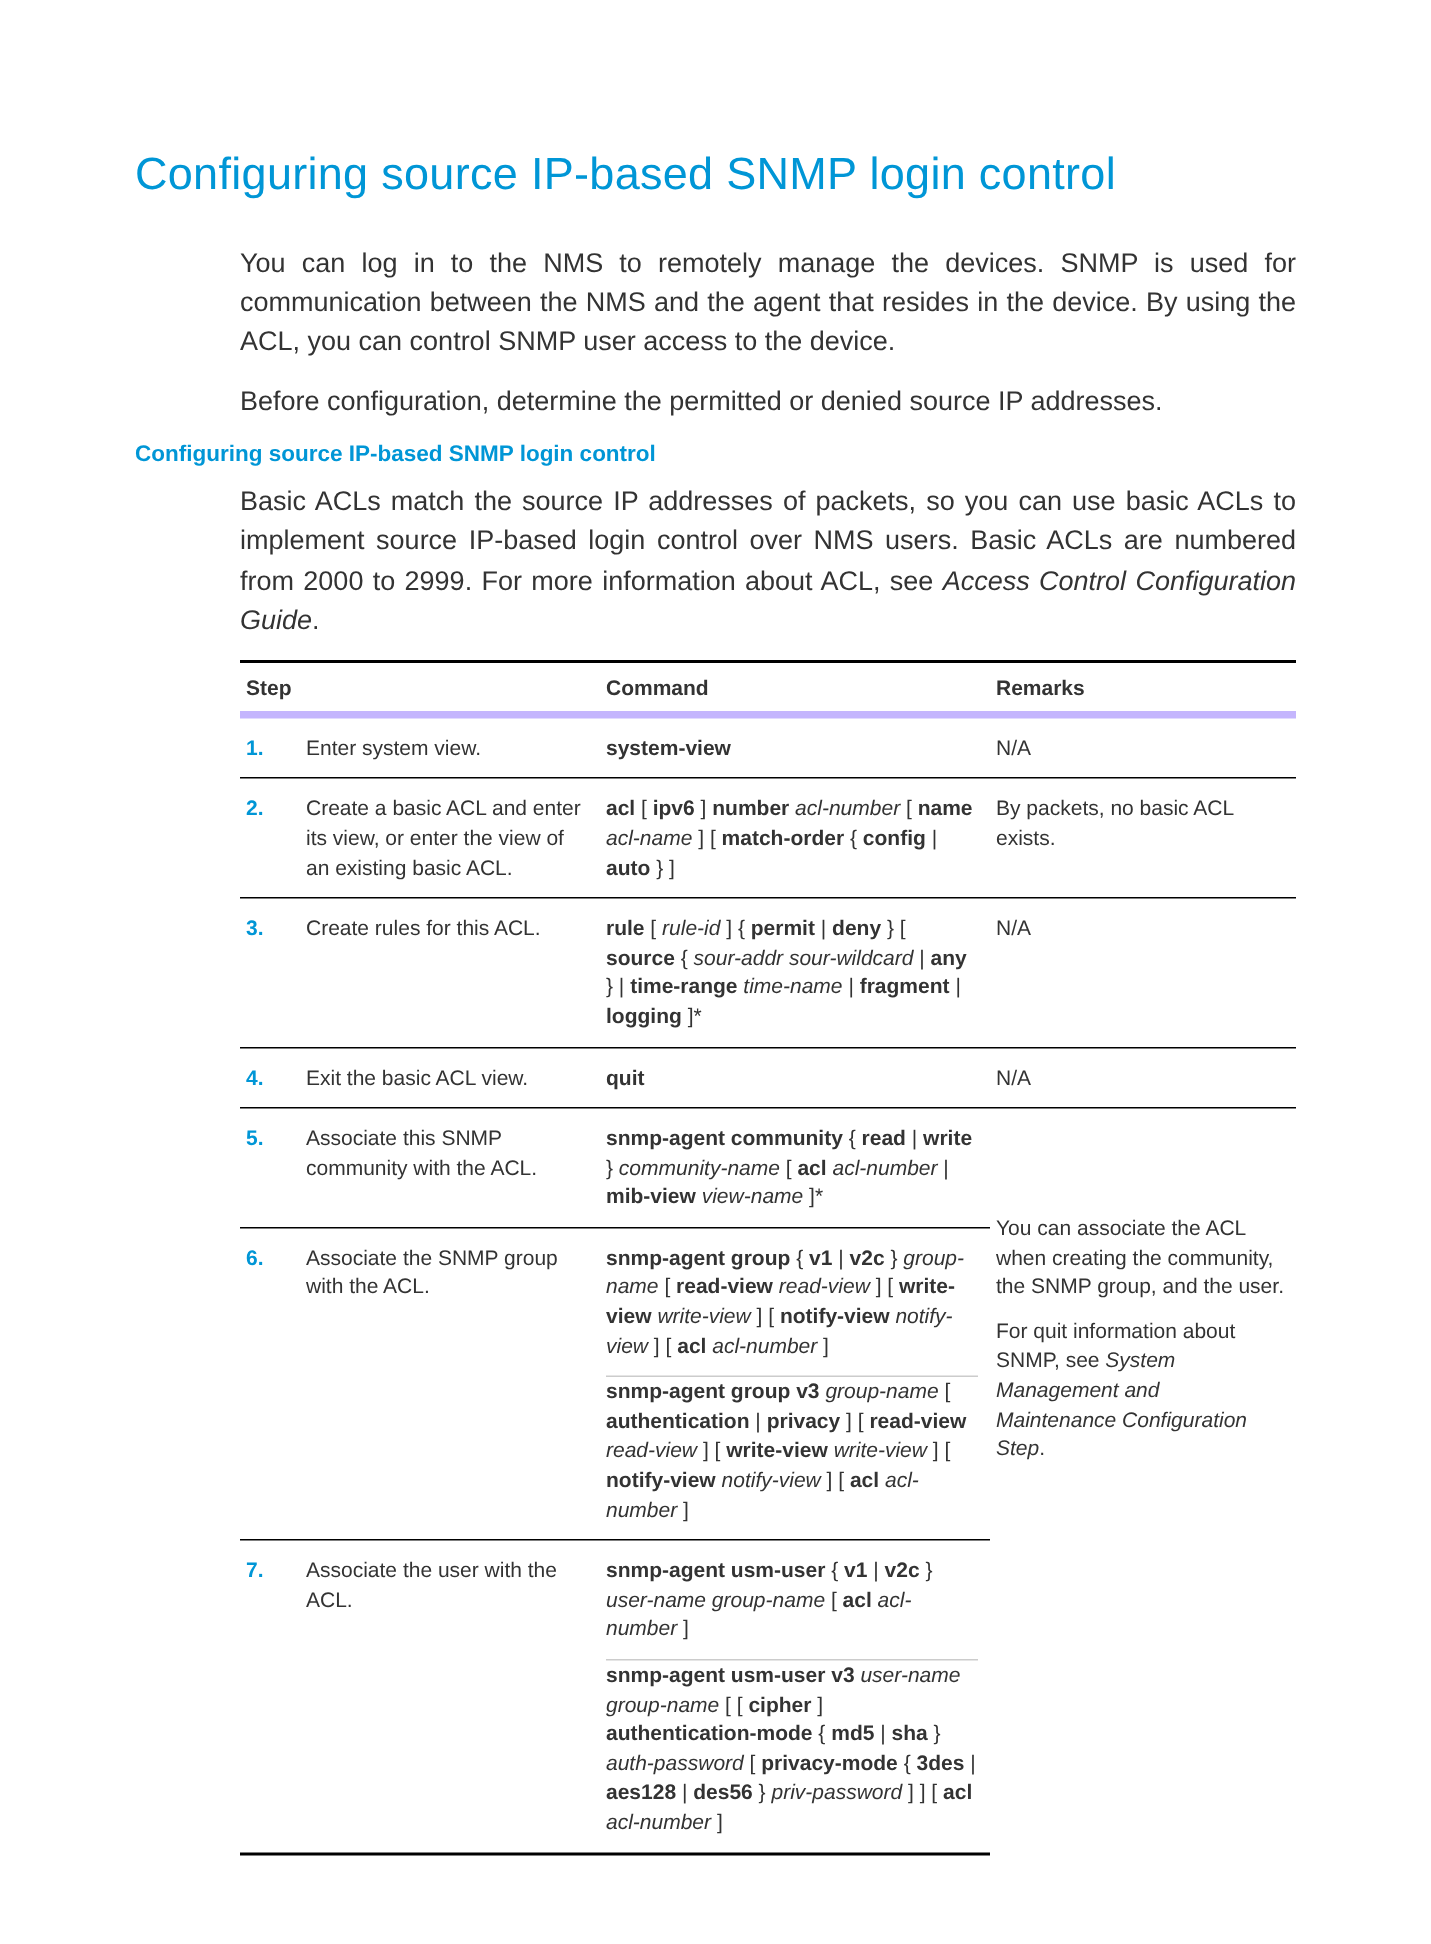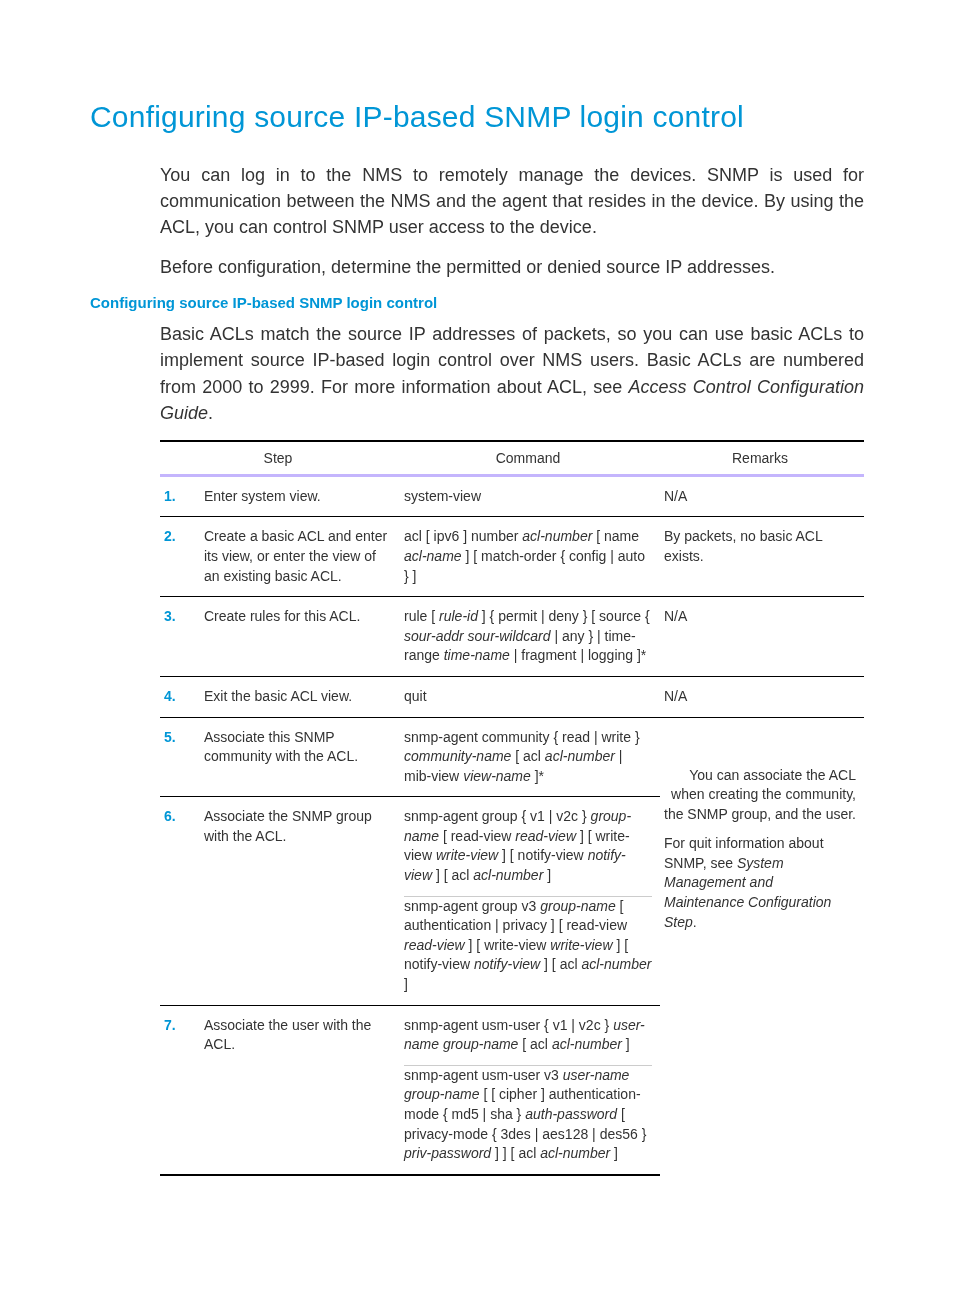"Step" th { border-bottom: 3px solid #c4b5fd -> 5px solid #c4b5fd; font-weight: 400 -> 700; text-align: center -> left }
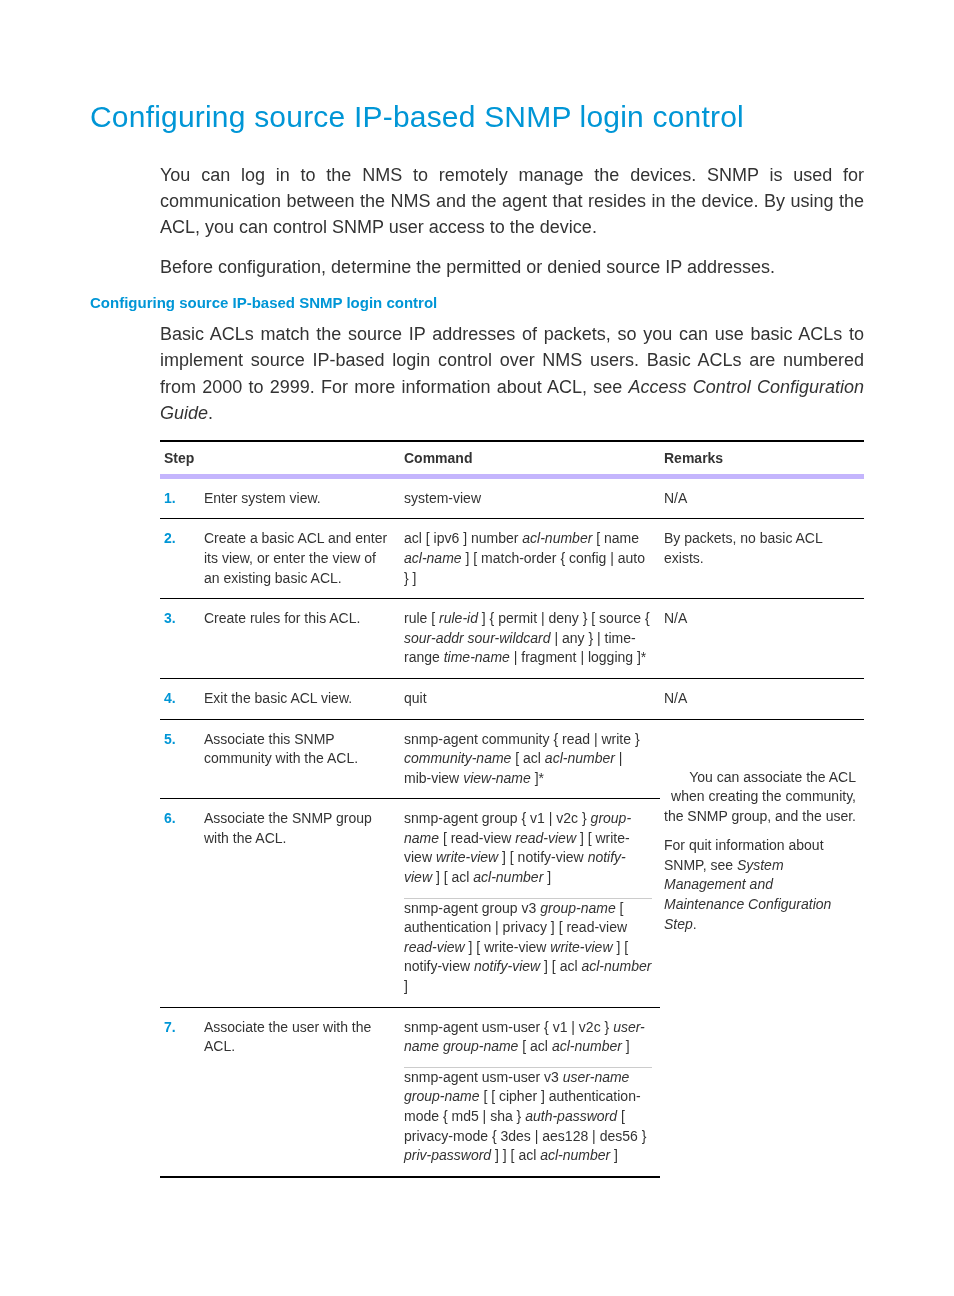"system-view" .b { font-weight: 400 -> 700 }
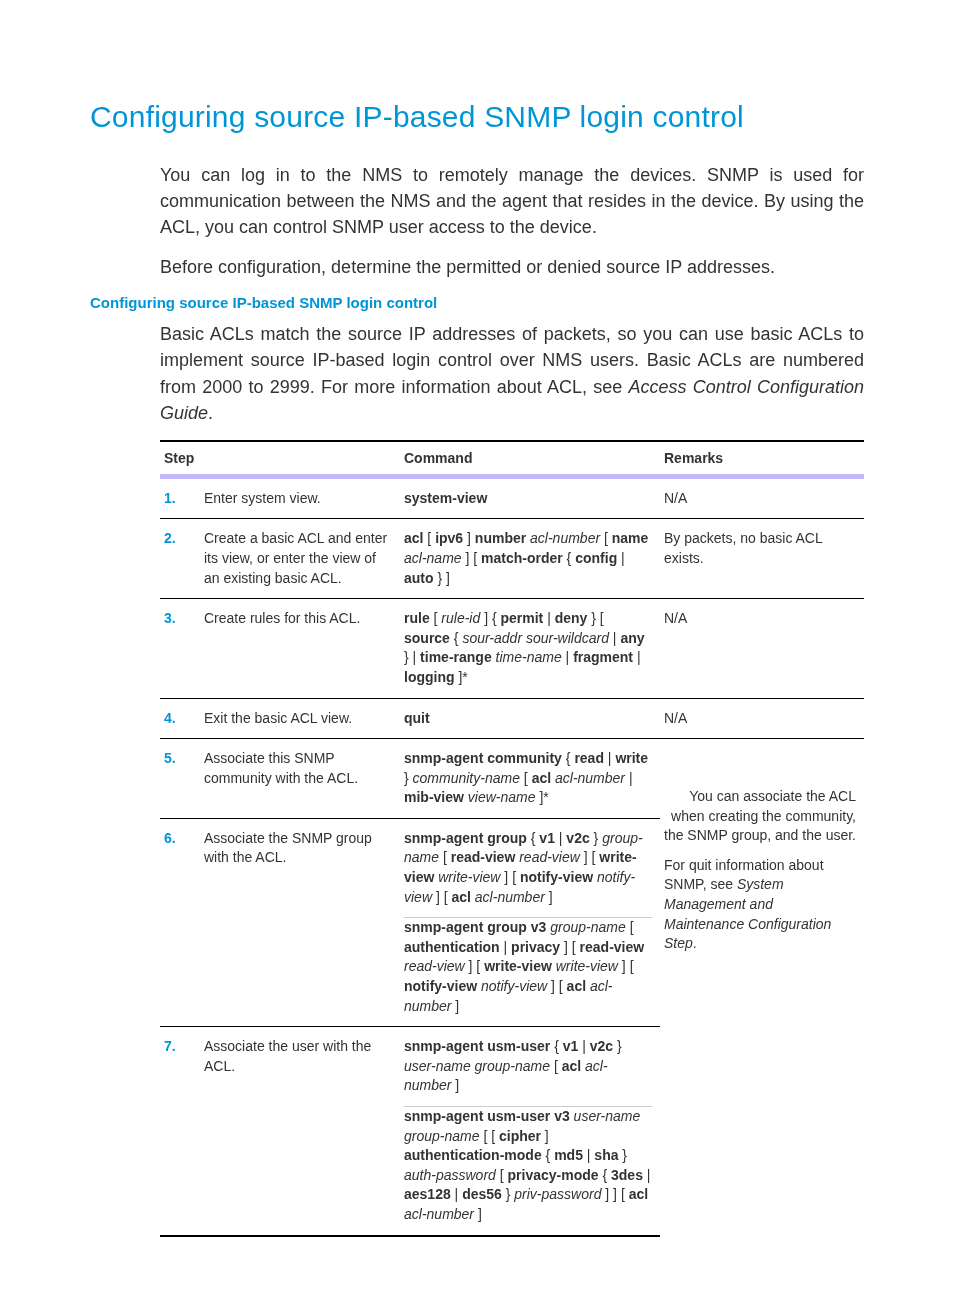"You can associate the ACL" div { margin-top: 38px -> 60px; text-align: right -> none }
